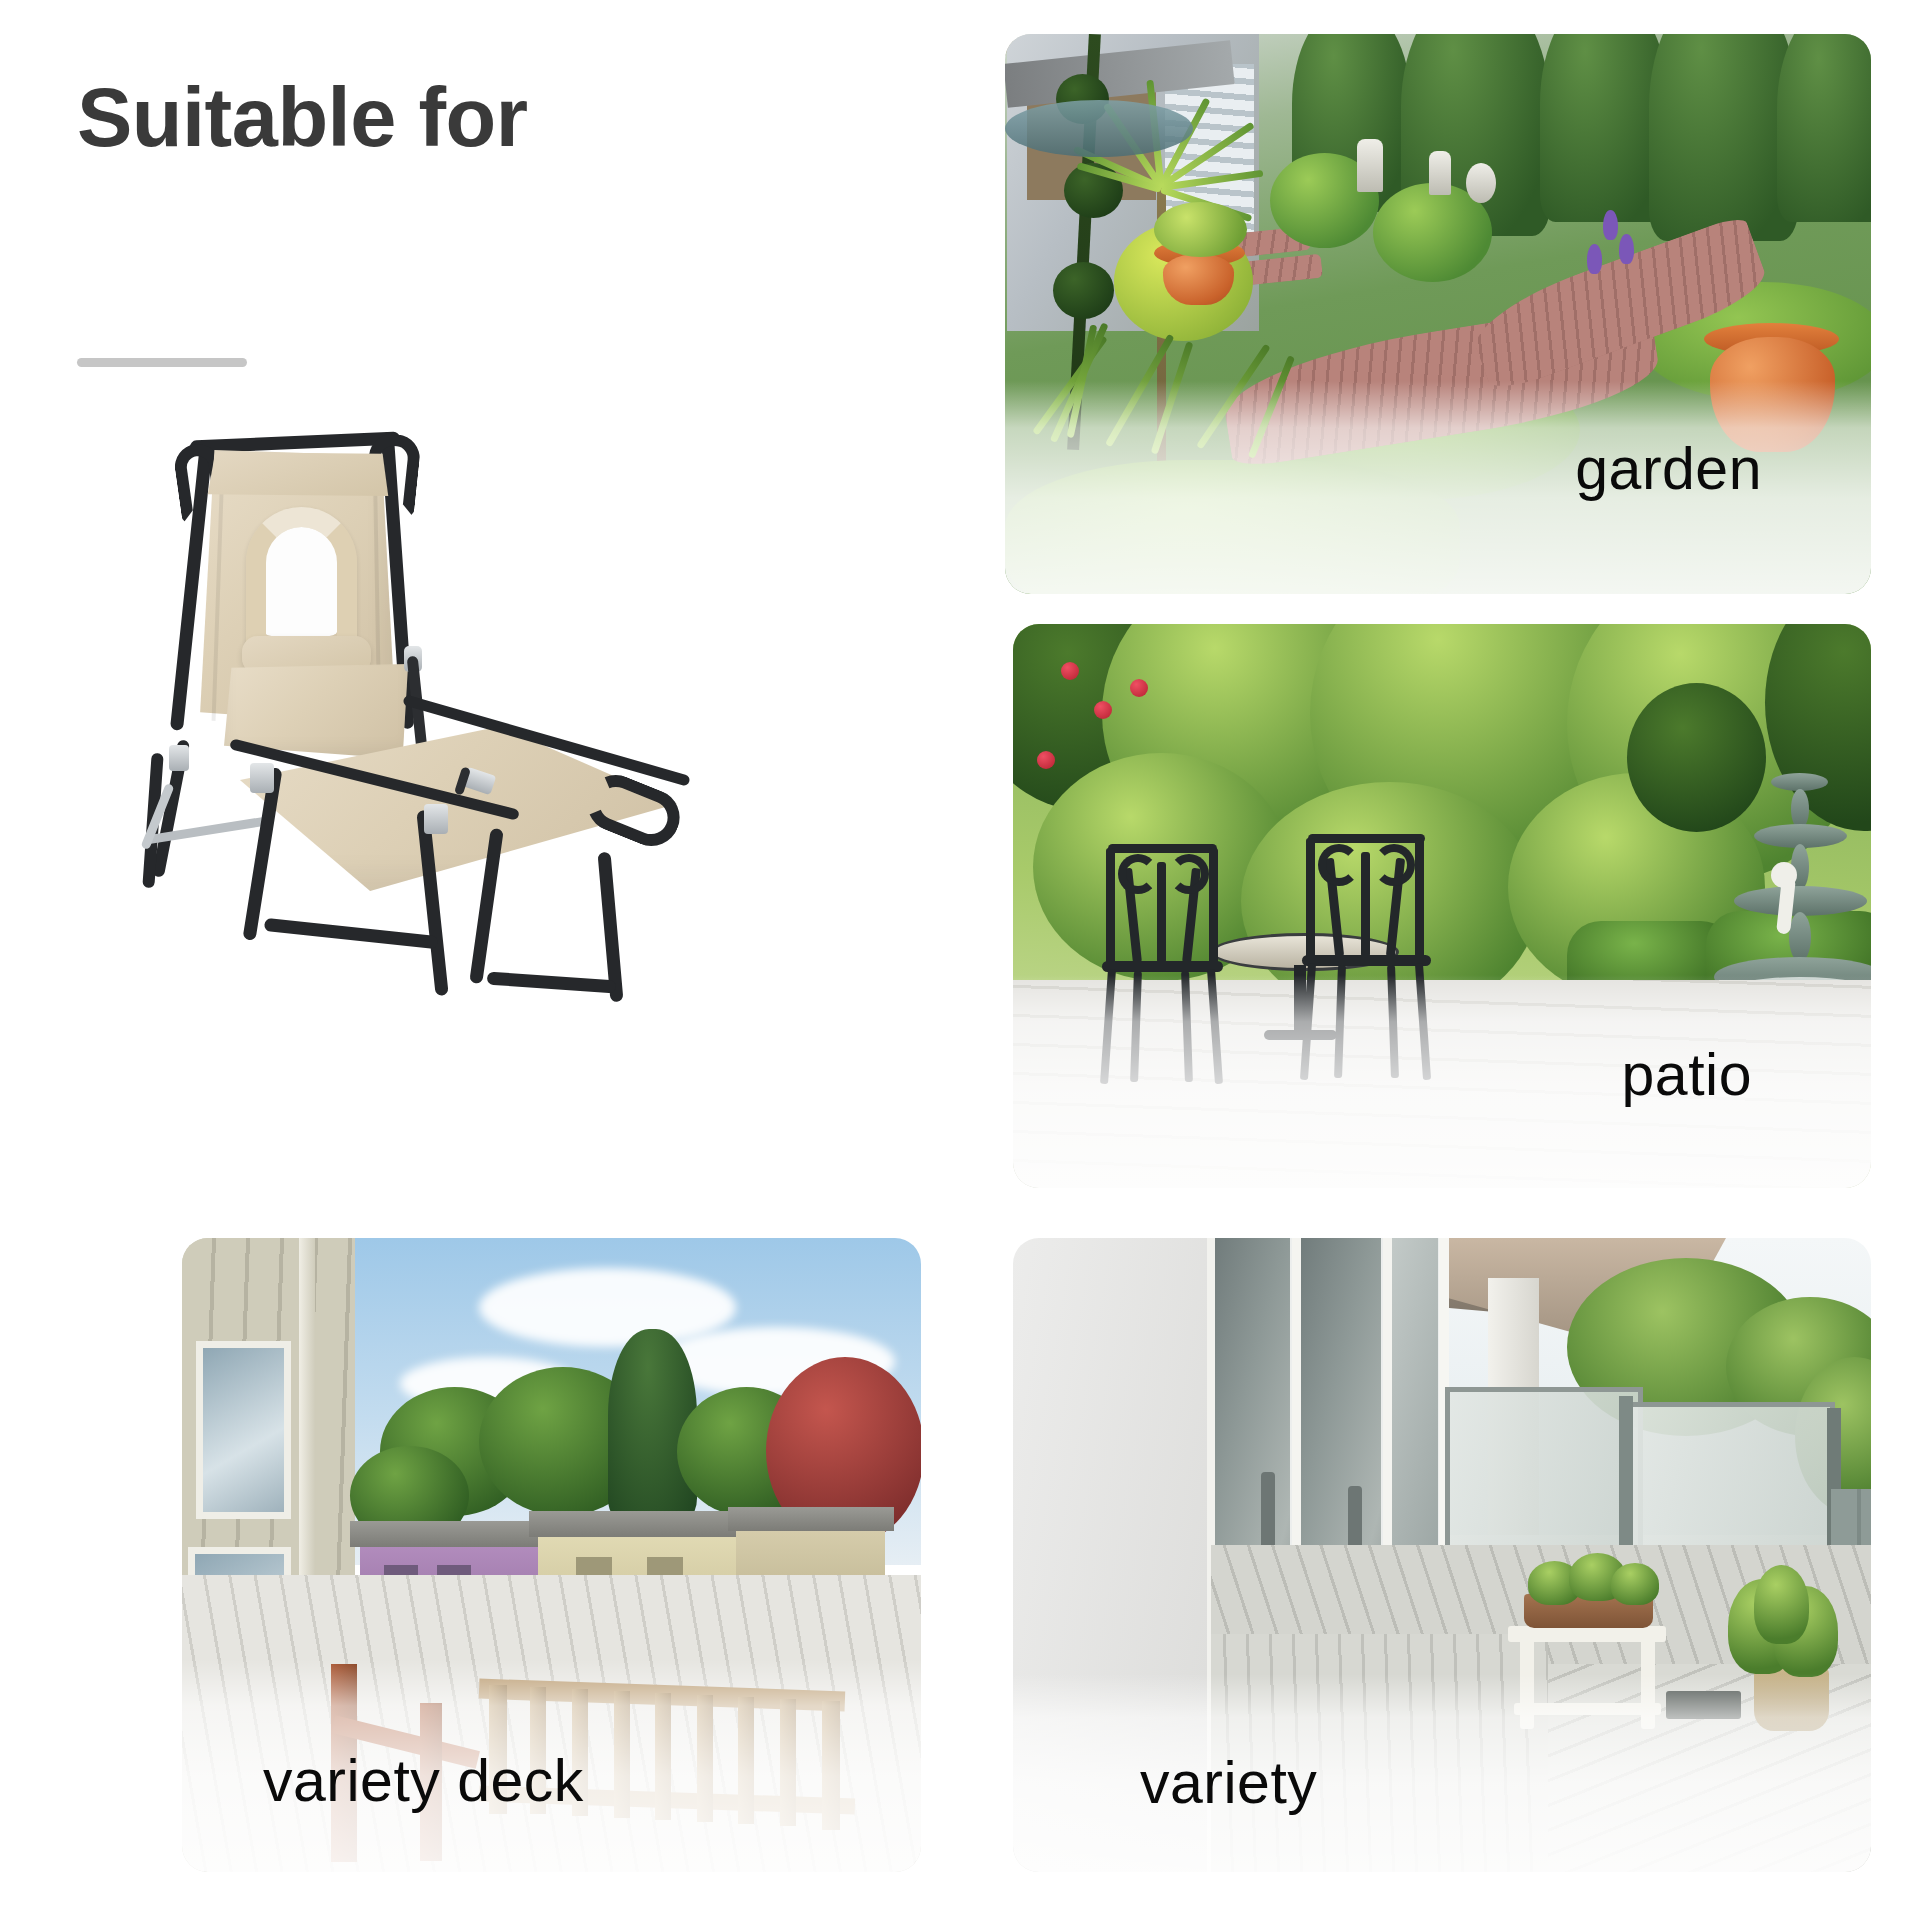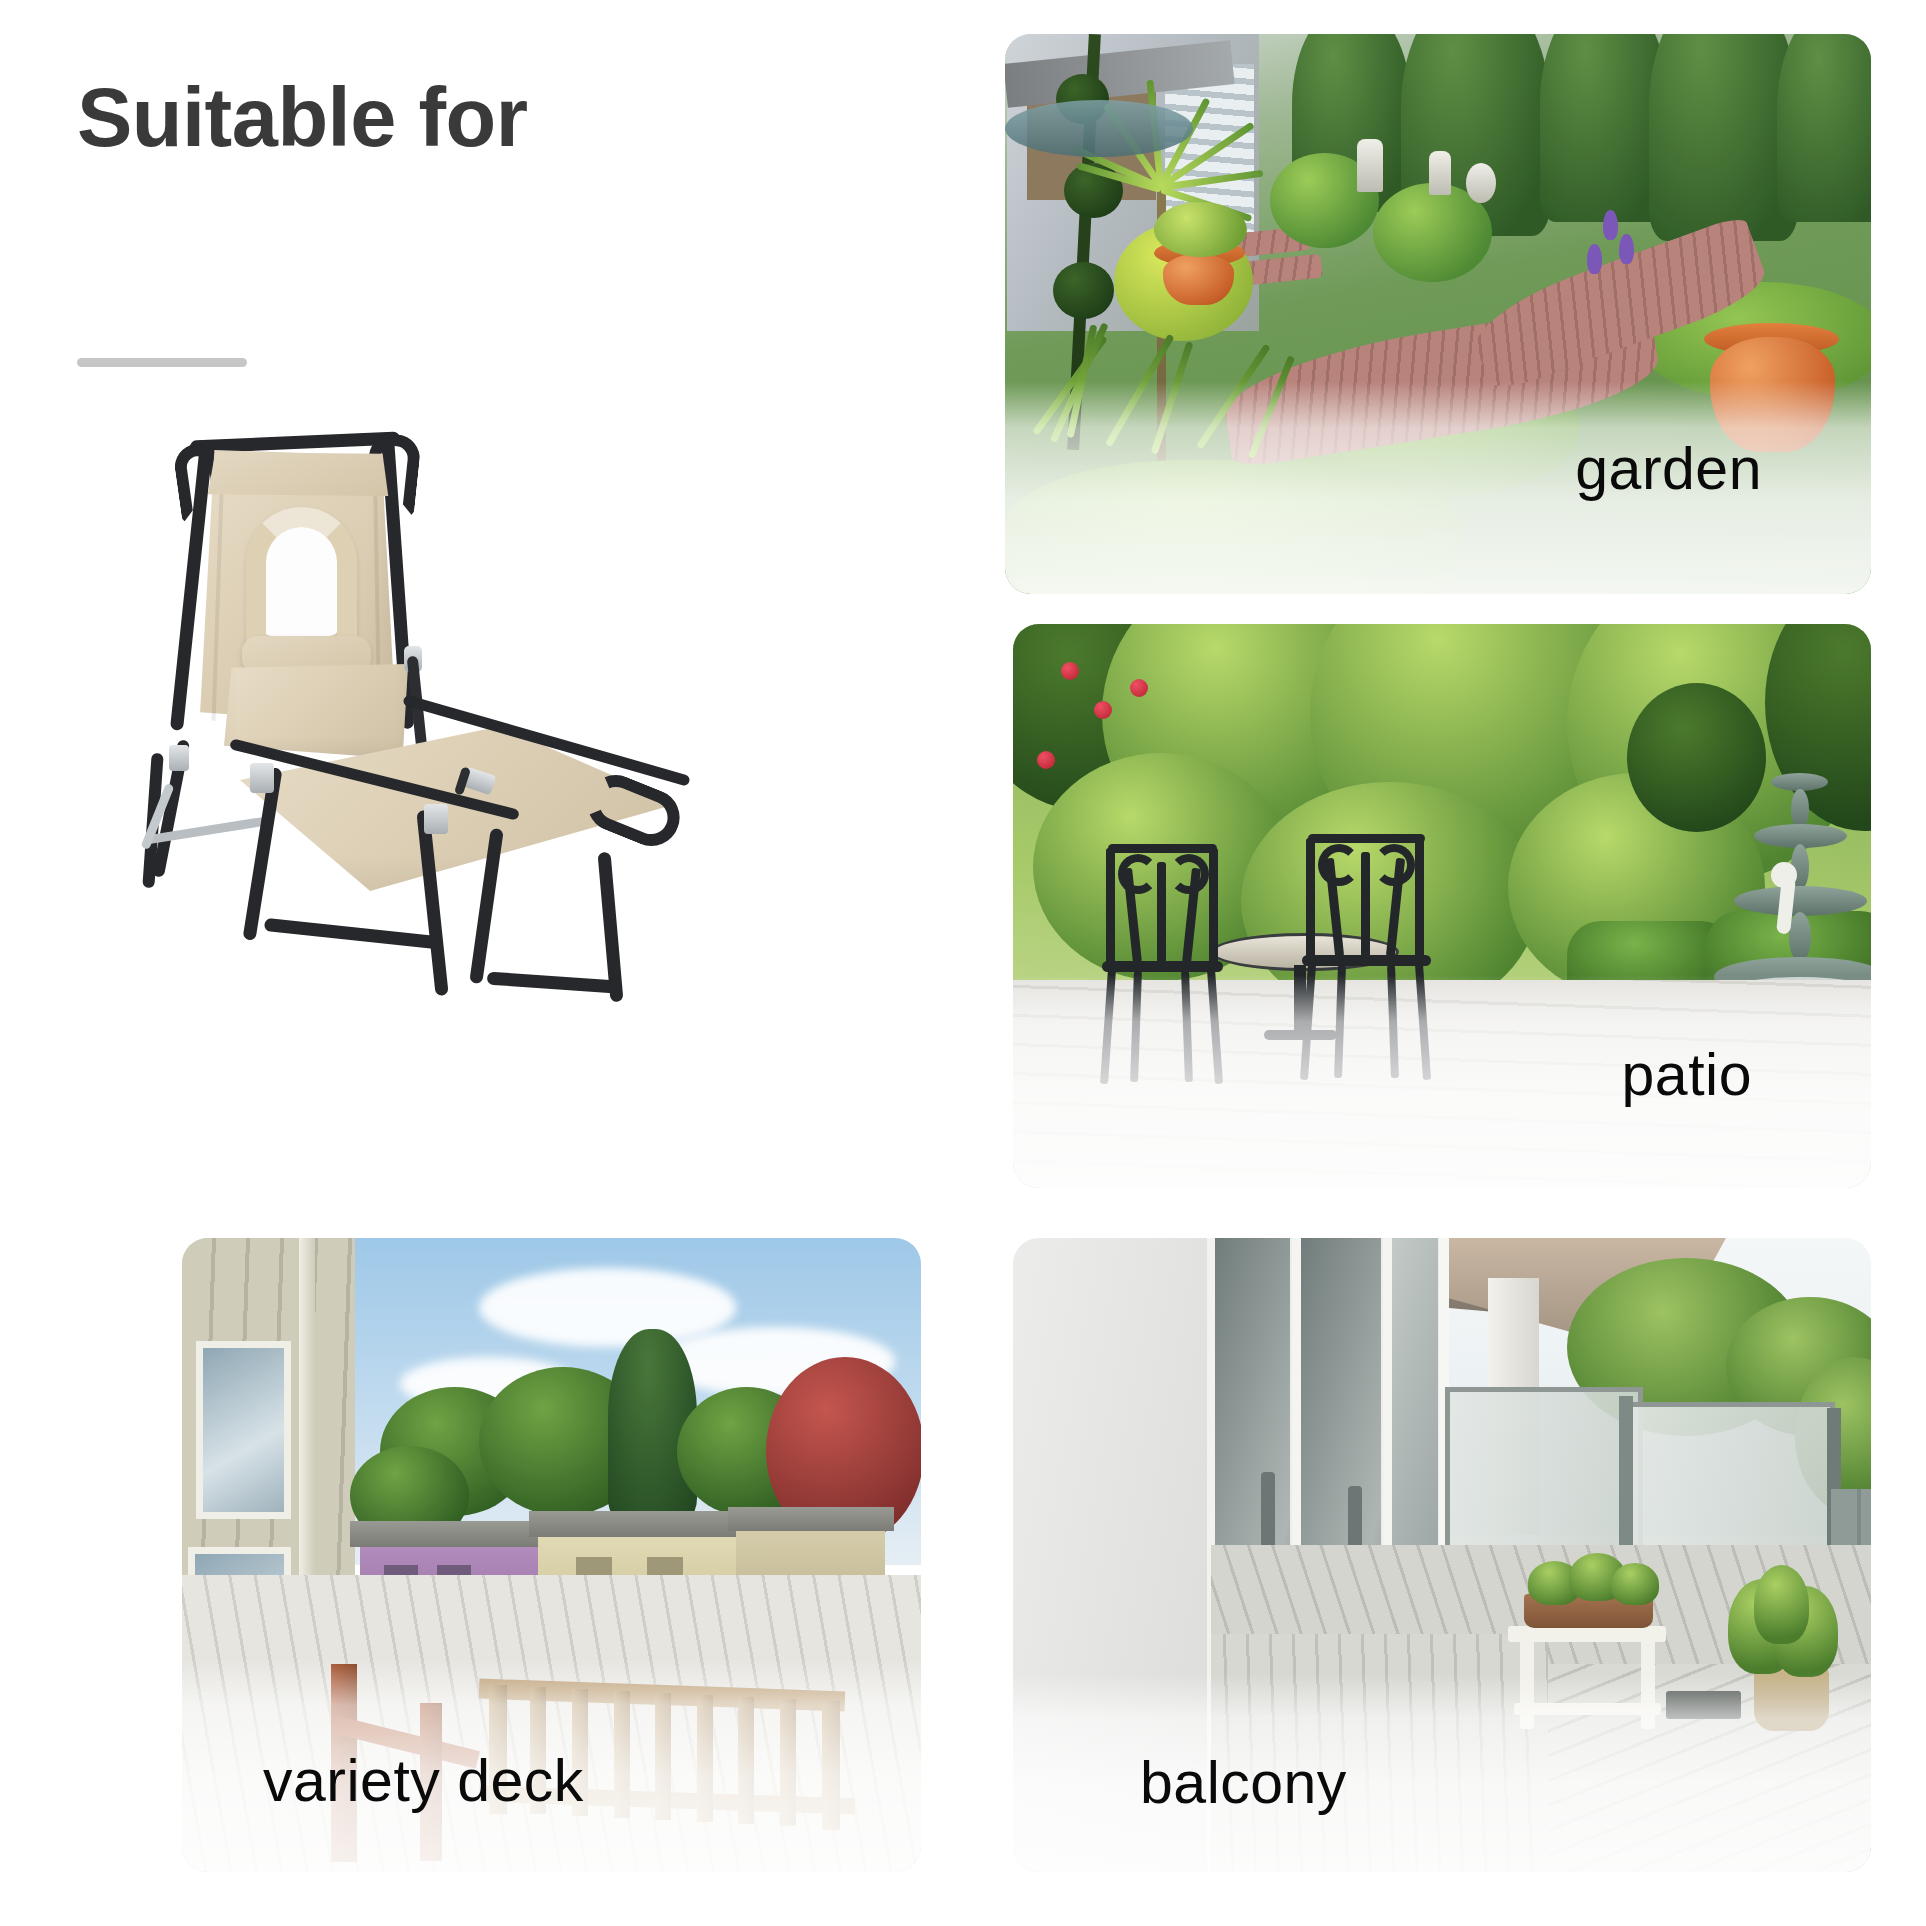"balcony" div.label { text: balcony -> variety }
